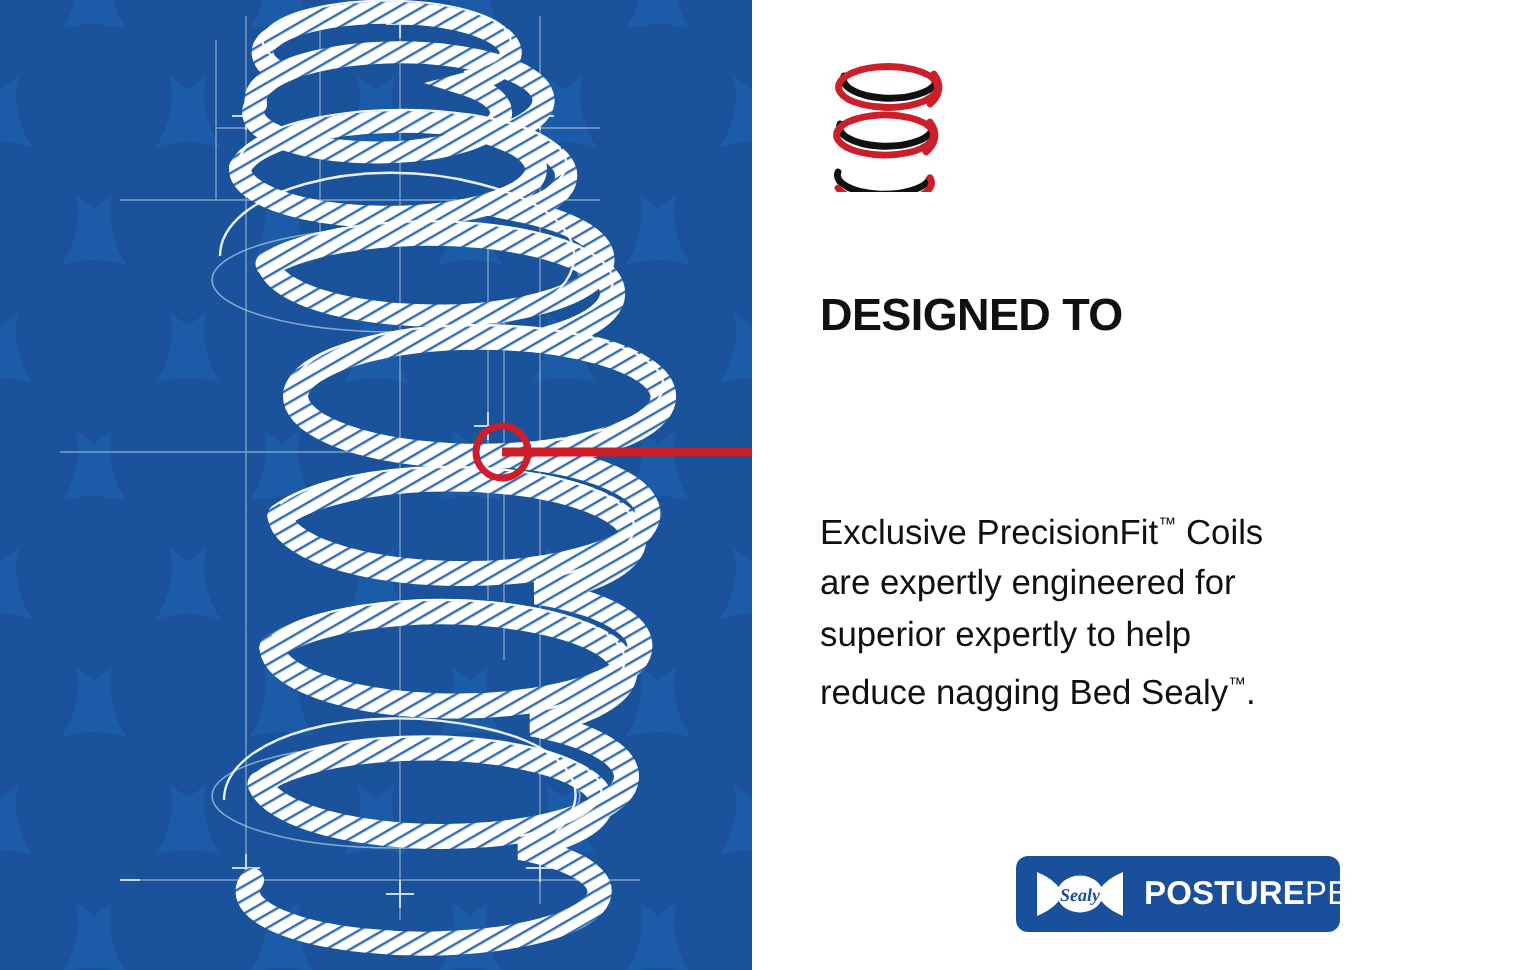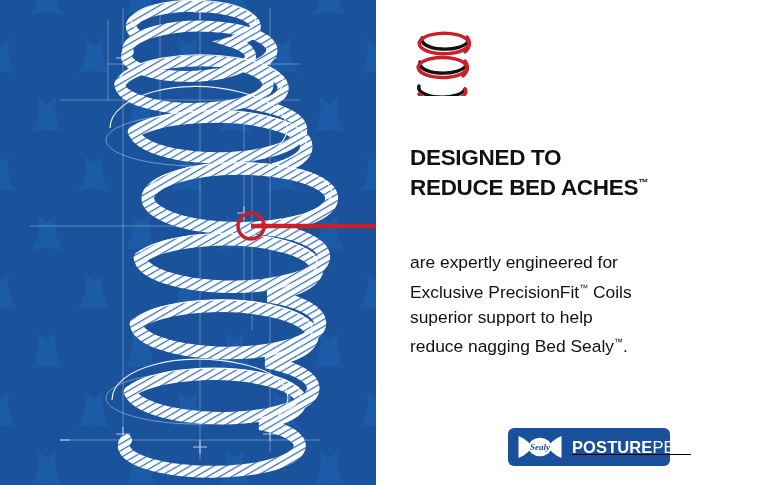"REDUCE BED ACHES™" span.l2 { html: <span><span>REDUCE BED ACHES</span><span>™</span></span> -> none }
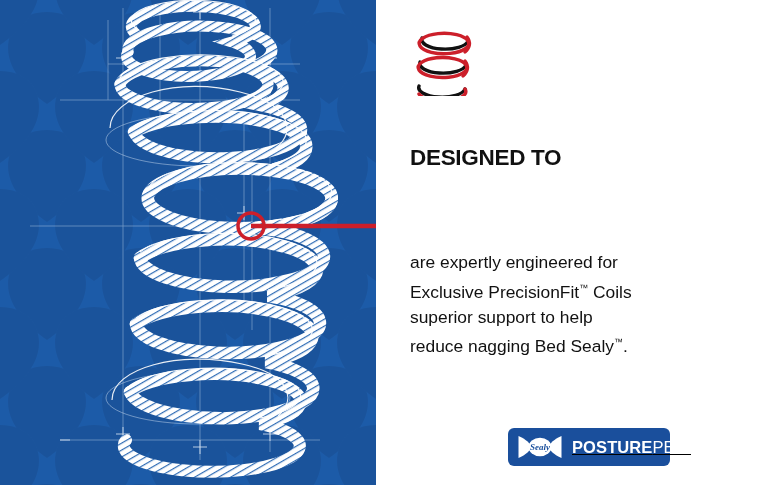"are expertly engineered for" span.ln { order: before "Exclusive PrecisionFit™ Coils" -> after "Exclusive PrecisionFit™ Coils" }
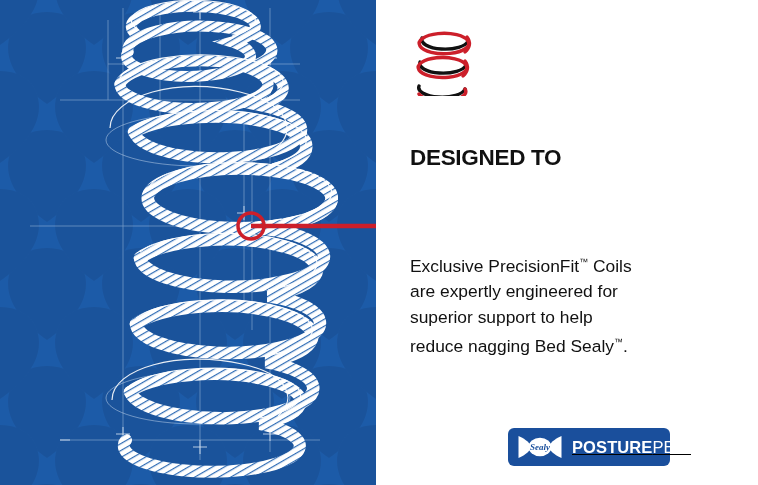"superior support to help" span.ln { text: support -> expertly }
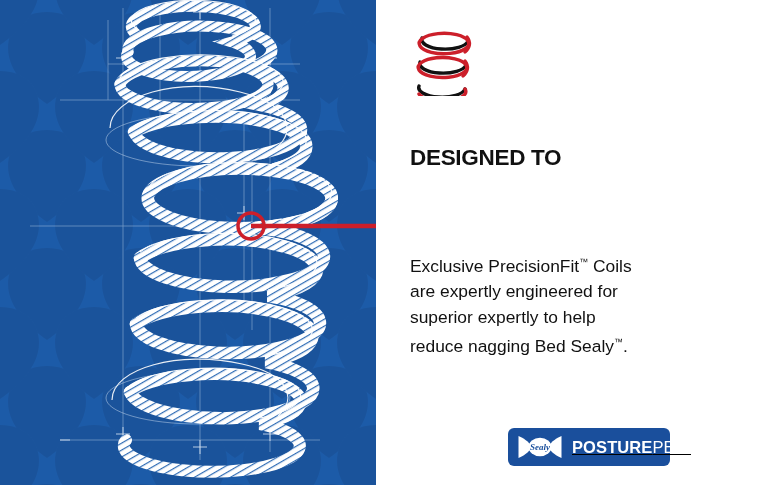"Sealy" #logo { text-decoration: underline -> none }
